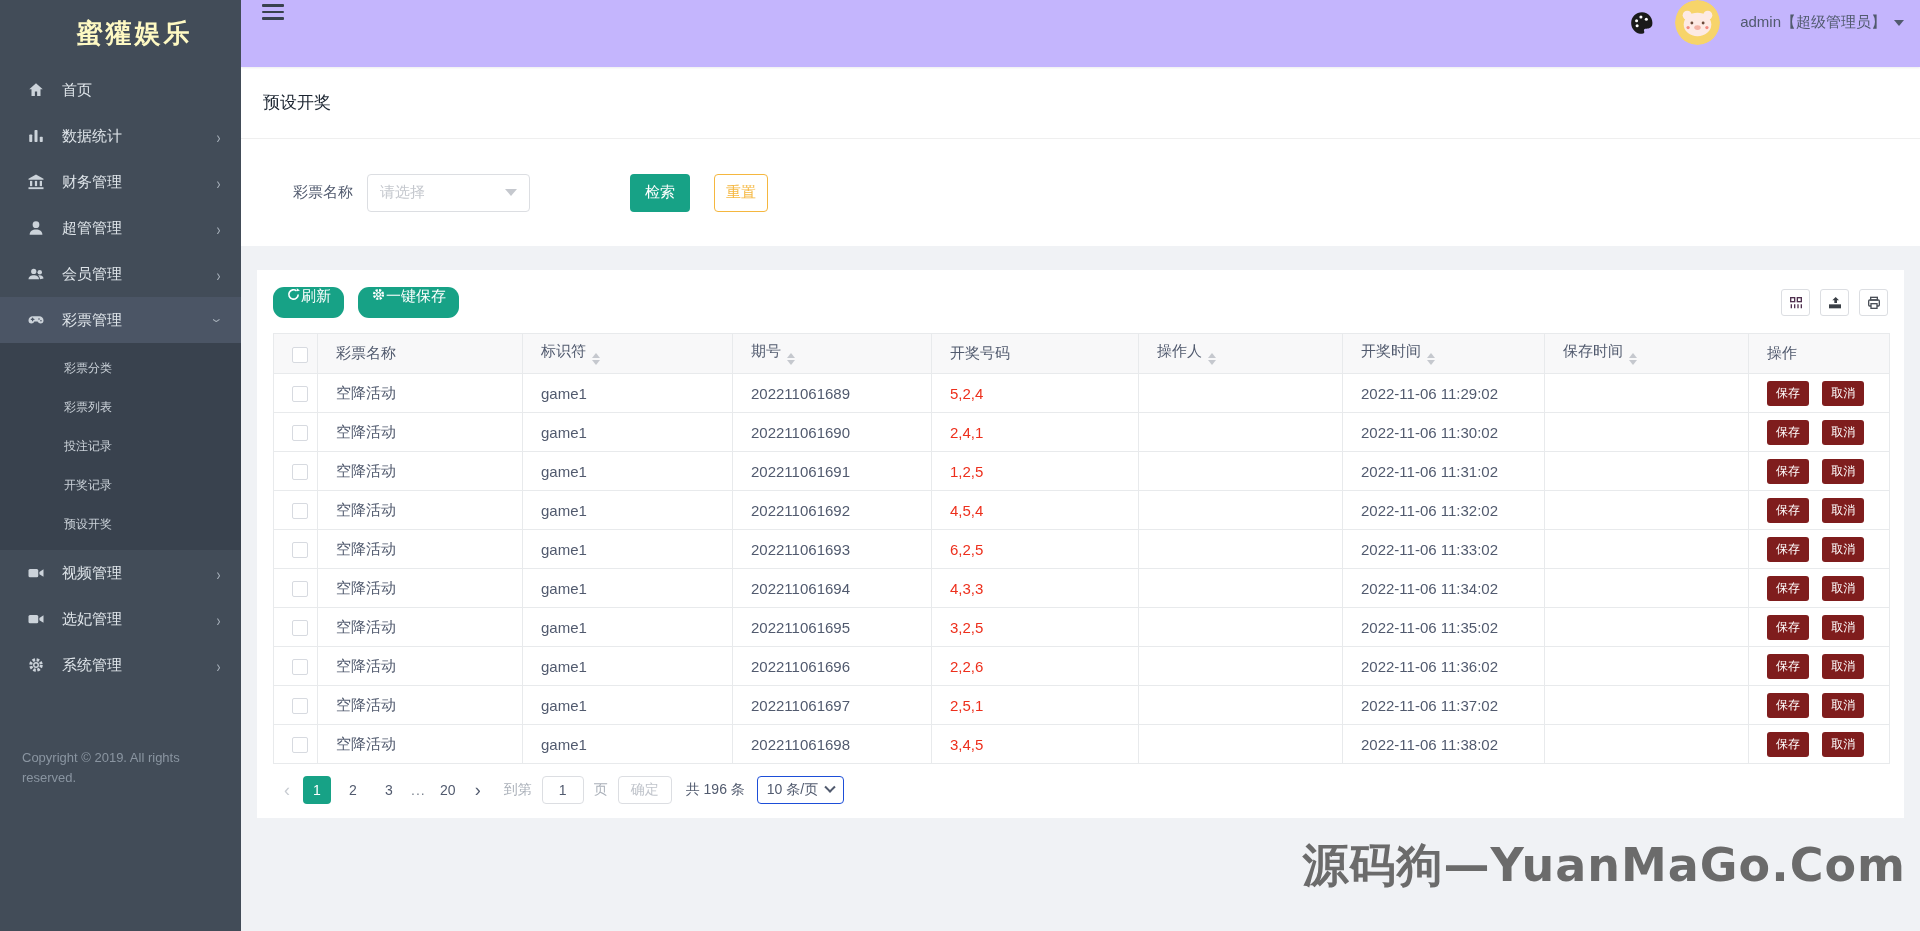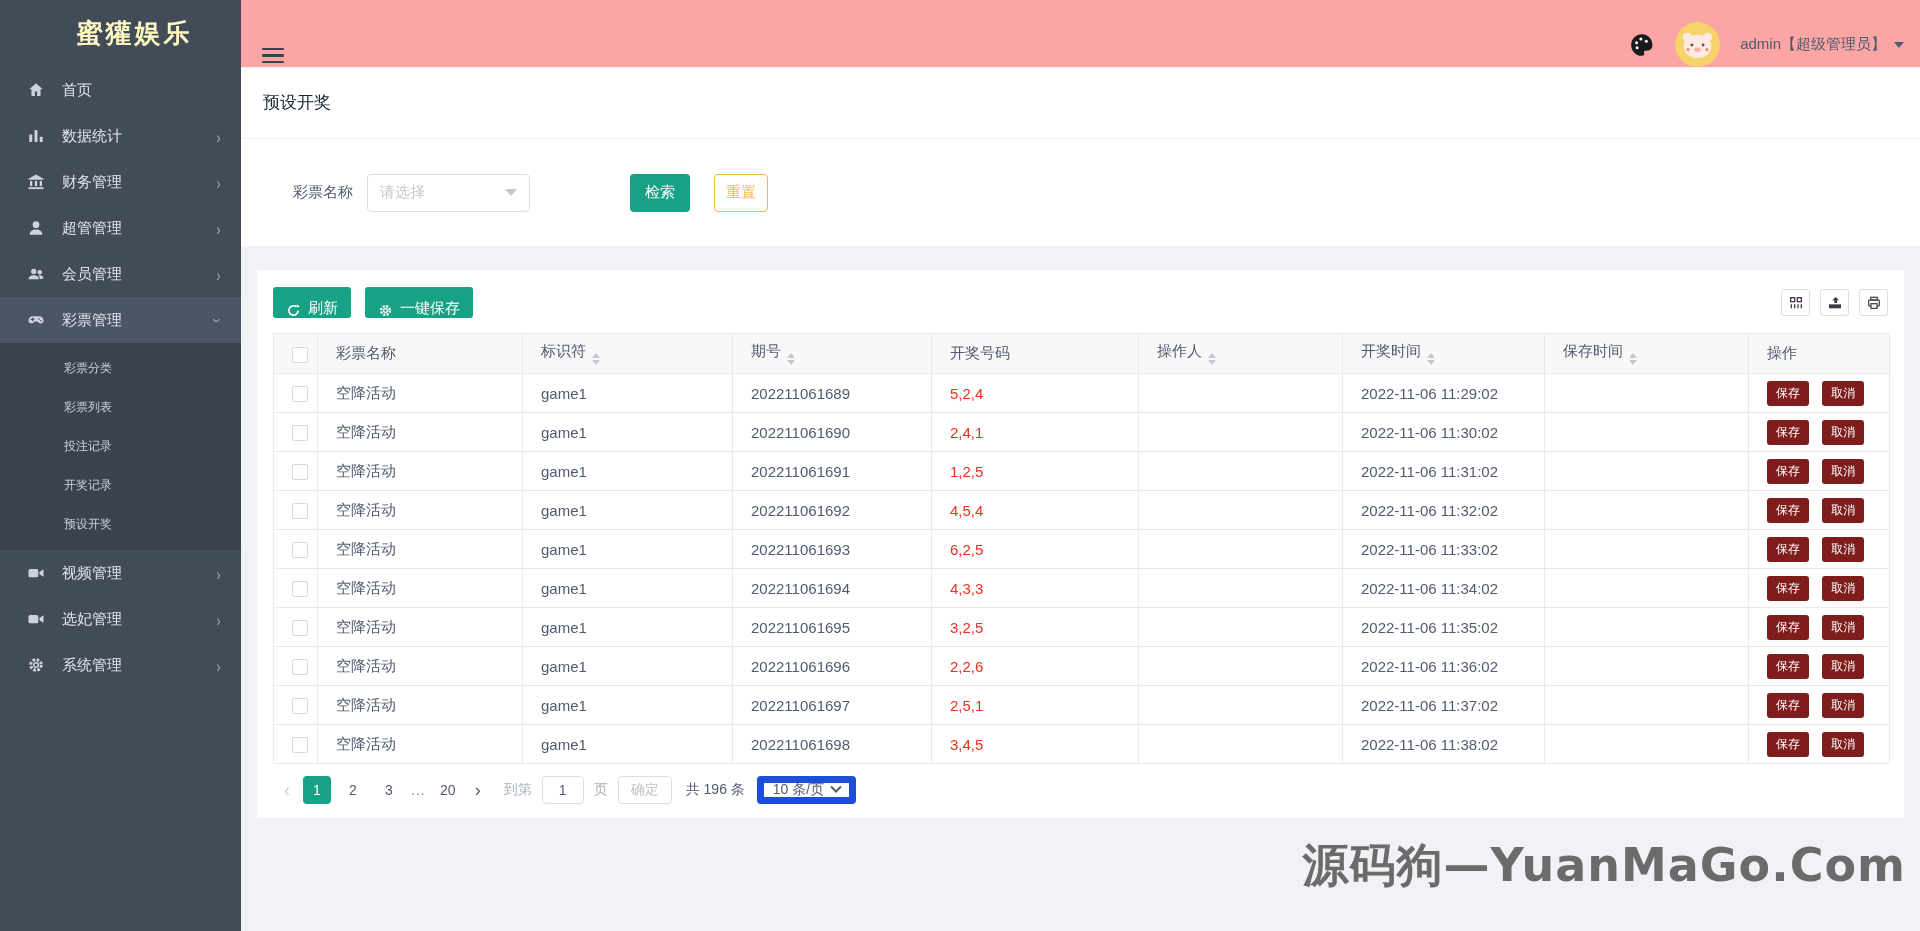"admin【超级管理员】" .topbar { align-items: flex-end -> flex-start; background: #fca5a5 -> #c4b5fd }
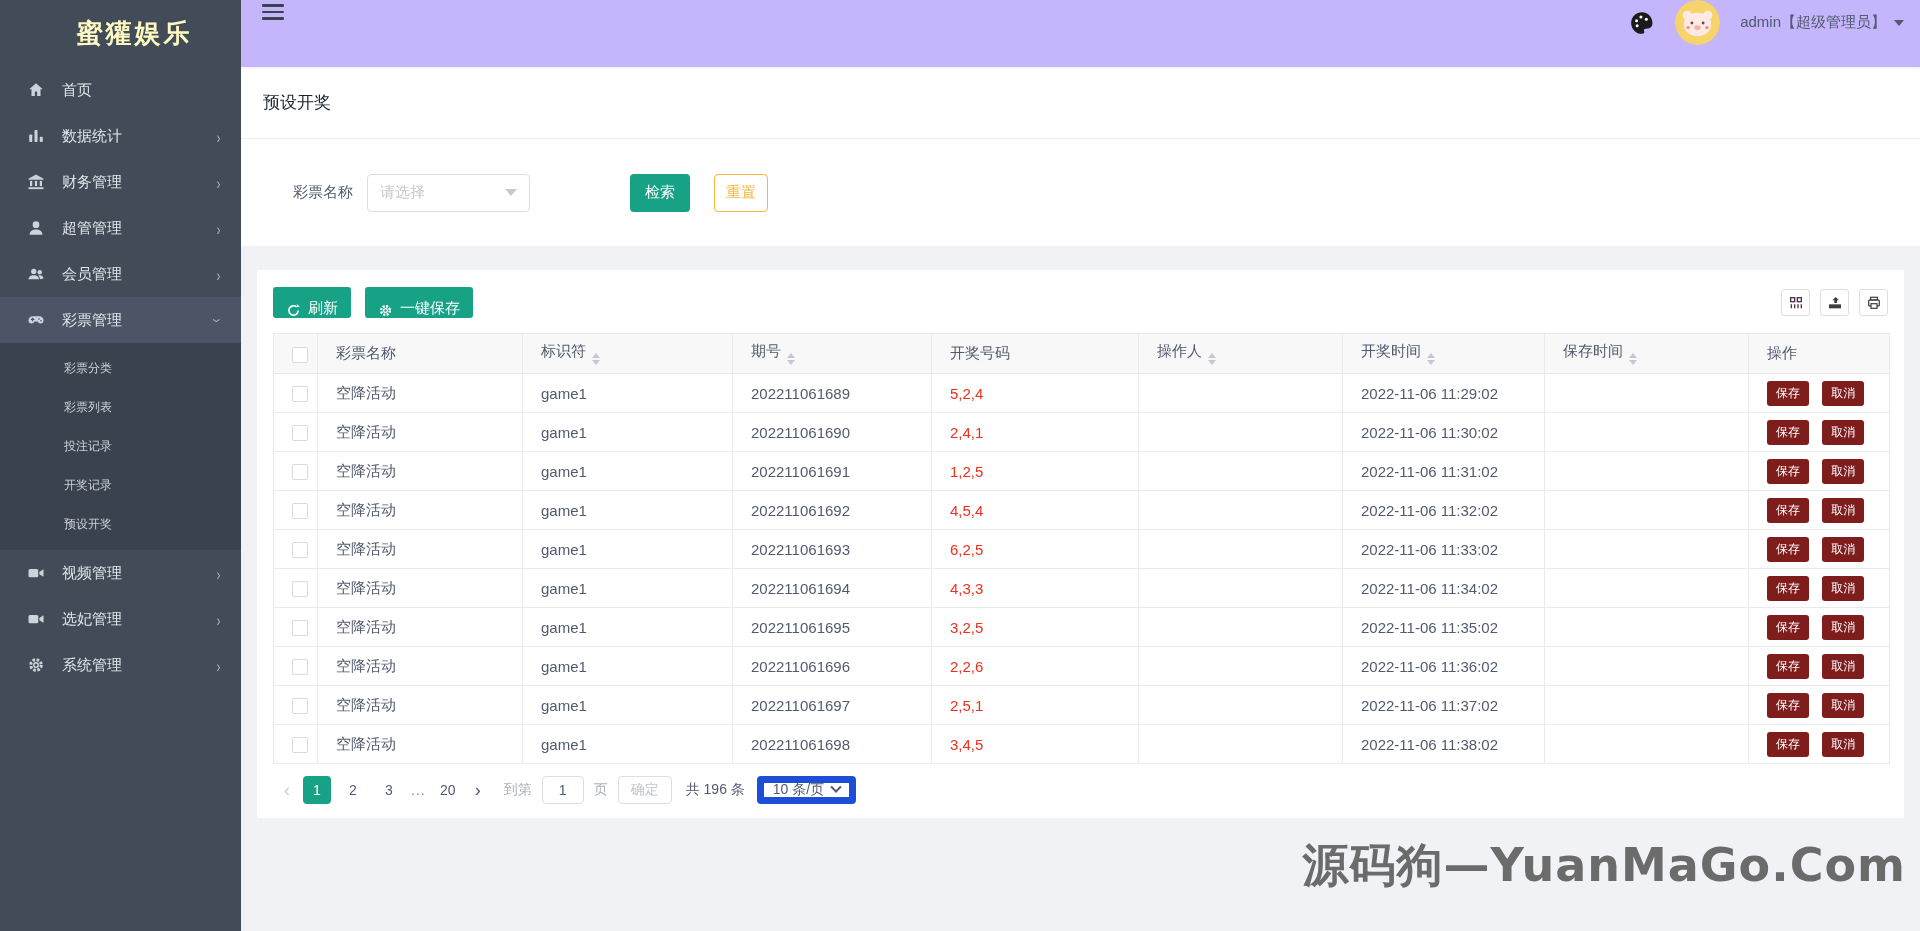"刷新" .btn-teal { align-items: flex-end -> flex-start; border-radius: 3px -> 11px; gap: 7px -> none }
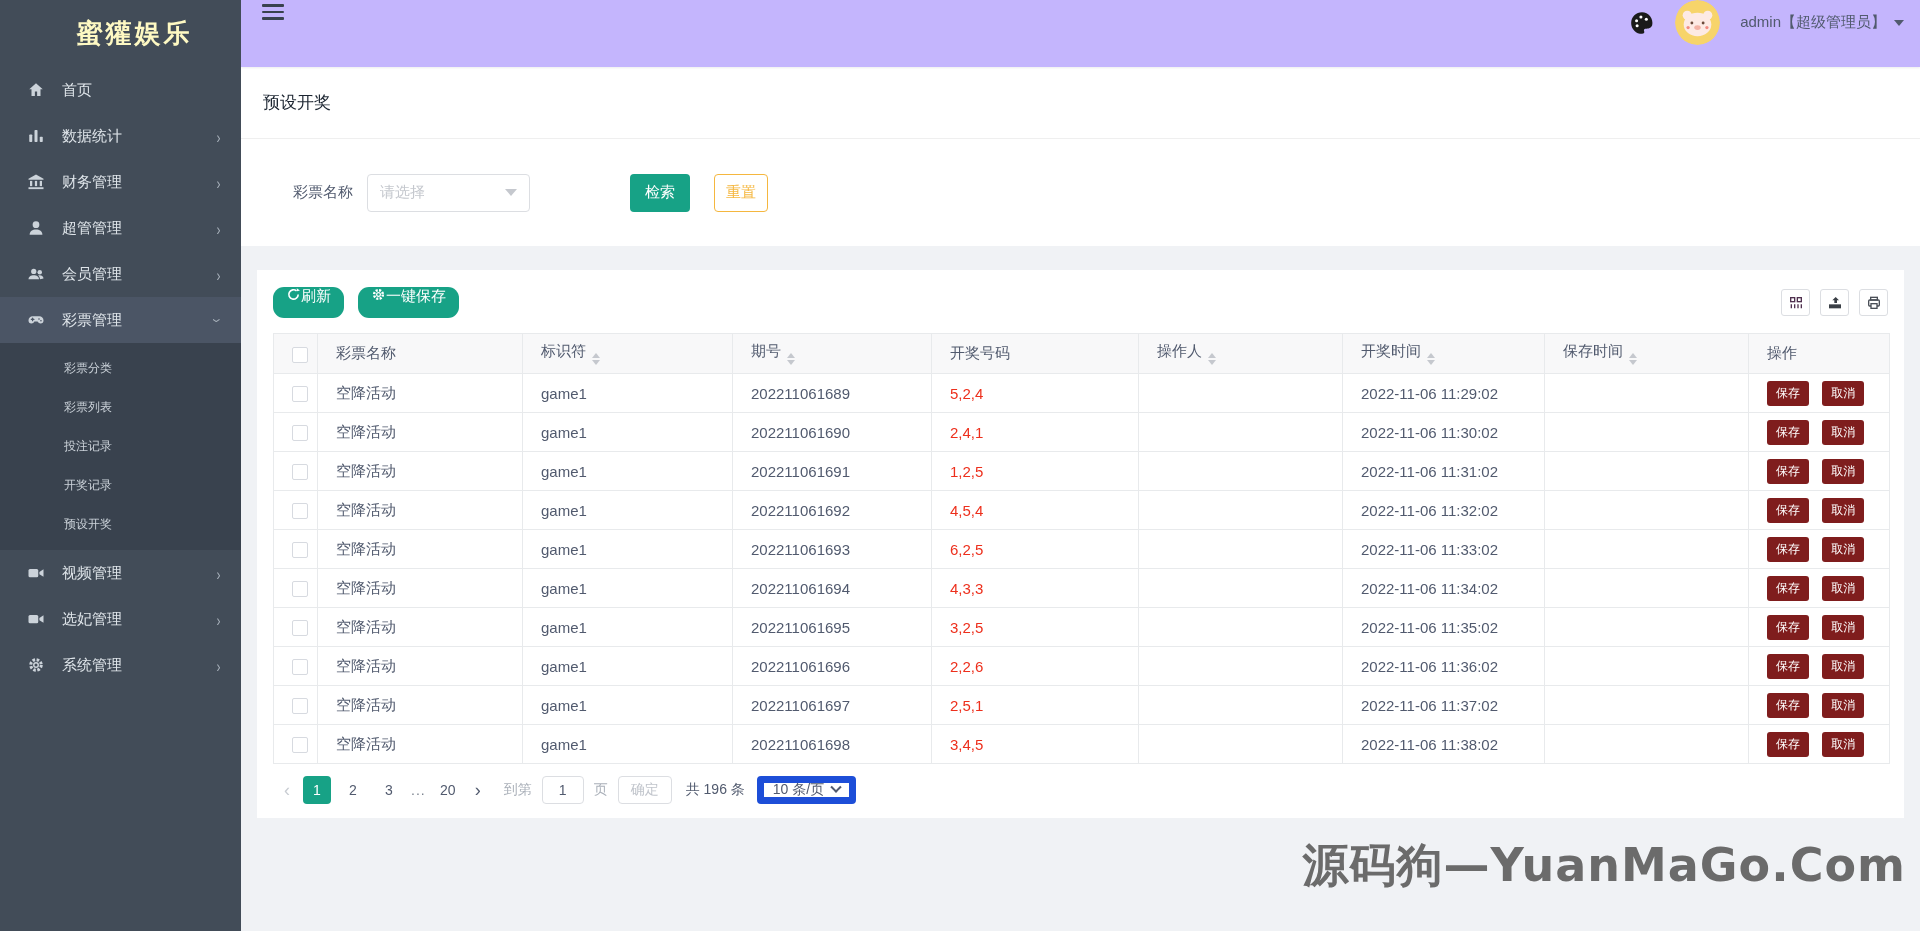"Copyright © 2019. All rights" div.copyright { html: none -> <div> <div>Copyright © 2019. All rights</div> <div>reserved.</div> </div> }
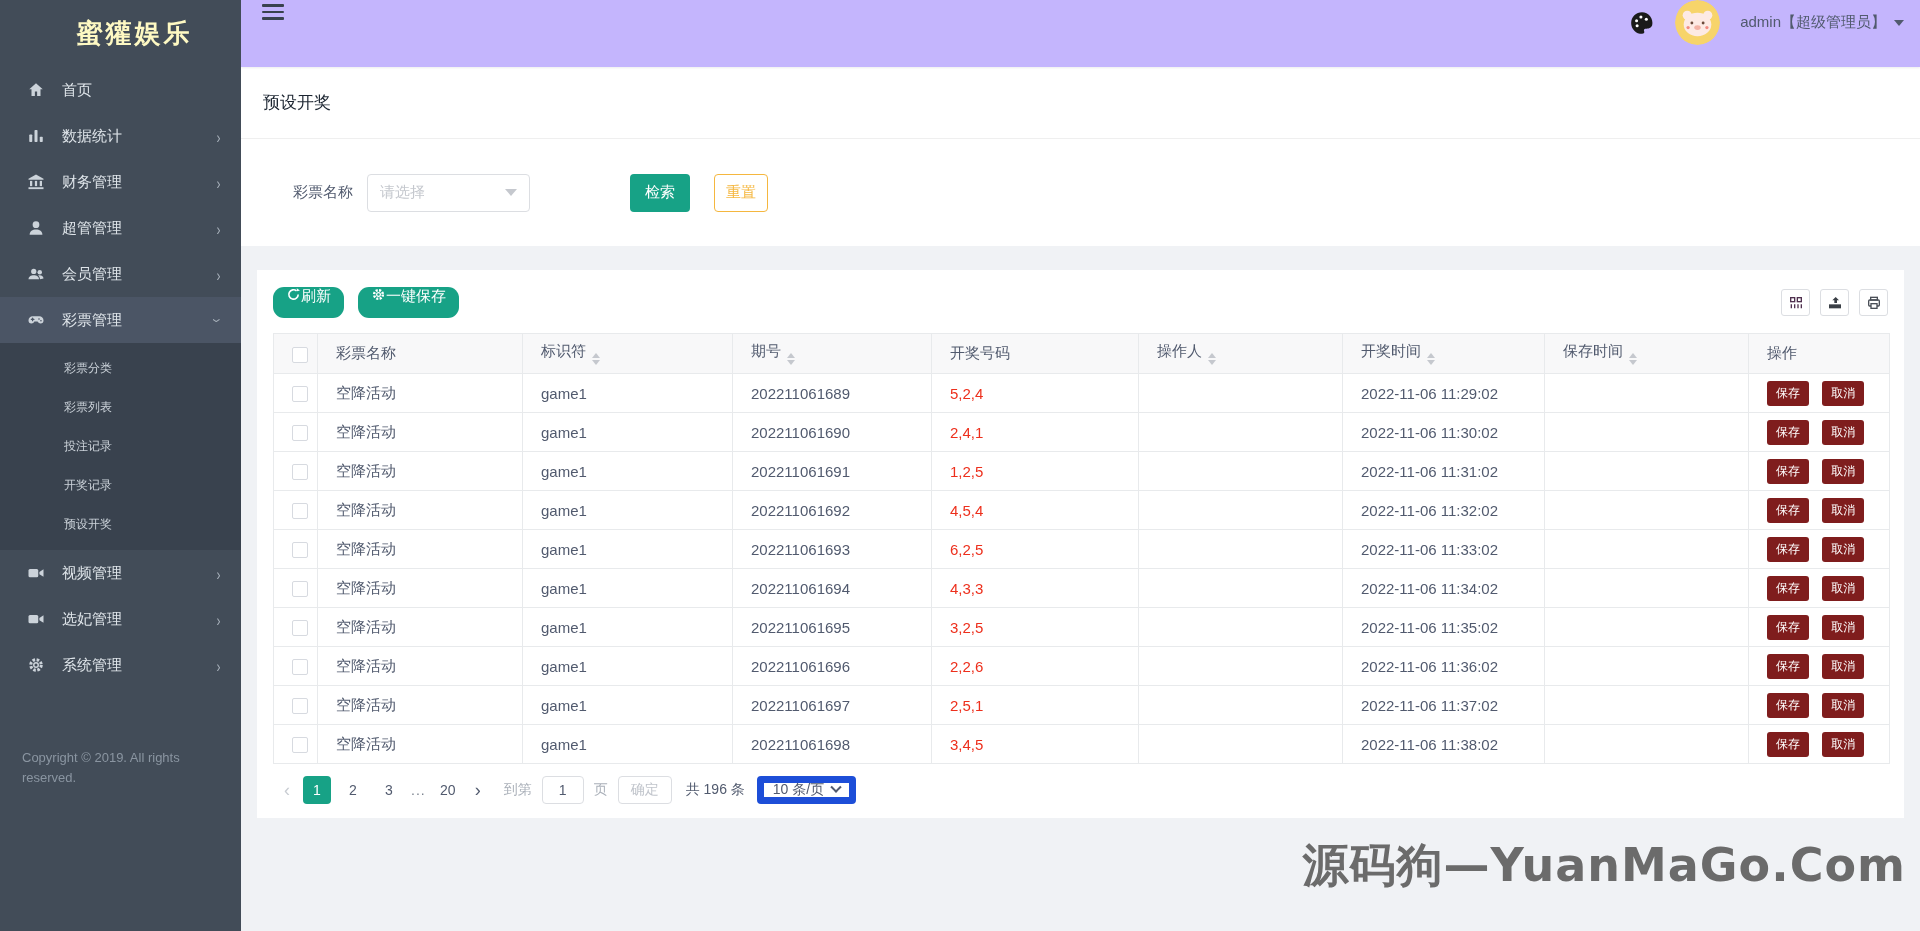"10 条/页" .pg-size { border: 7px solid #1d4ed8 -> 1px solid #1d4ed8 }
